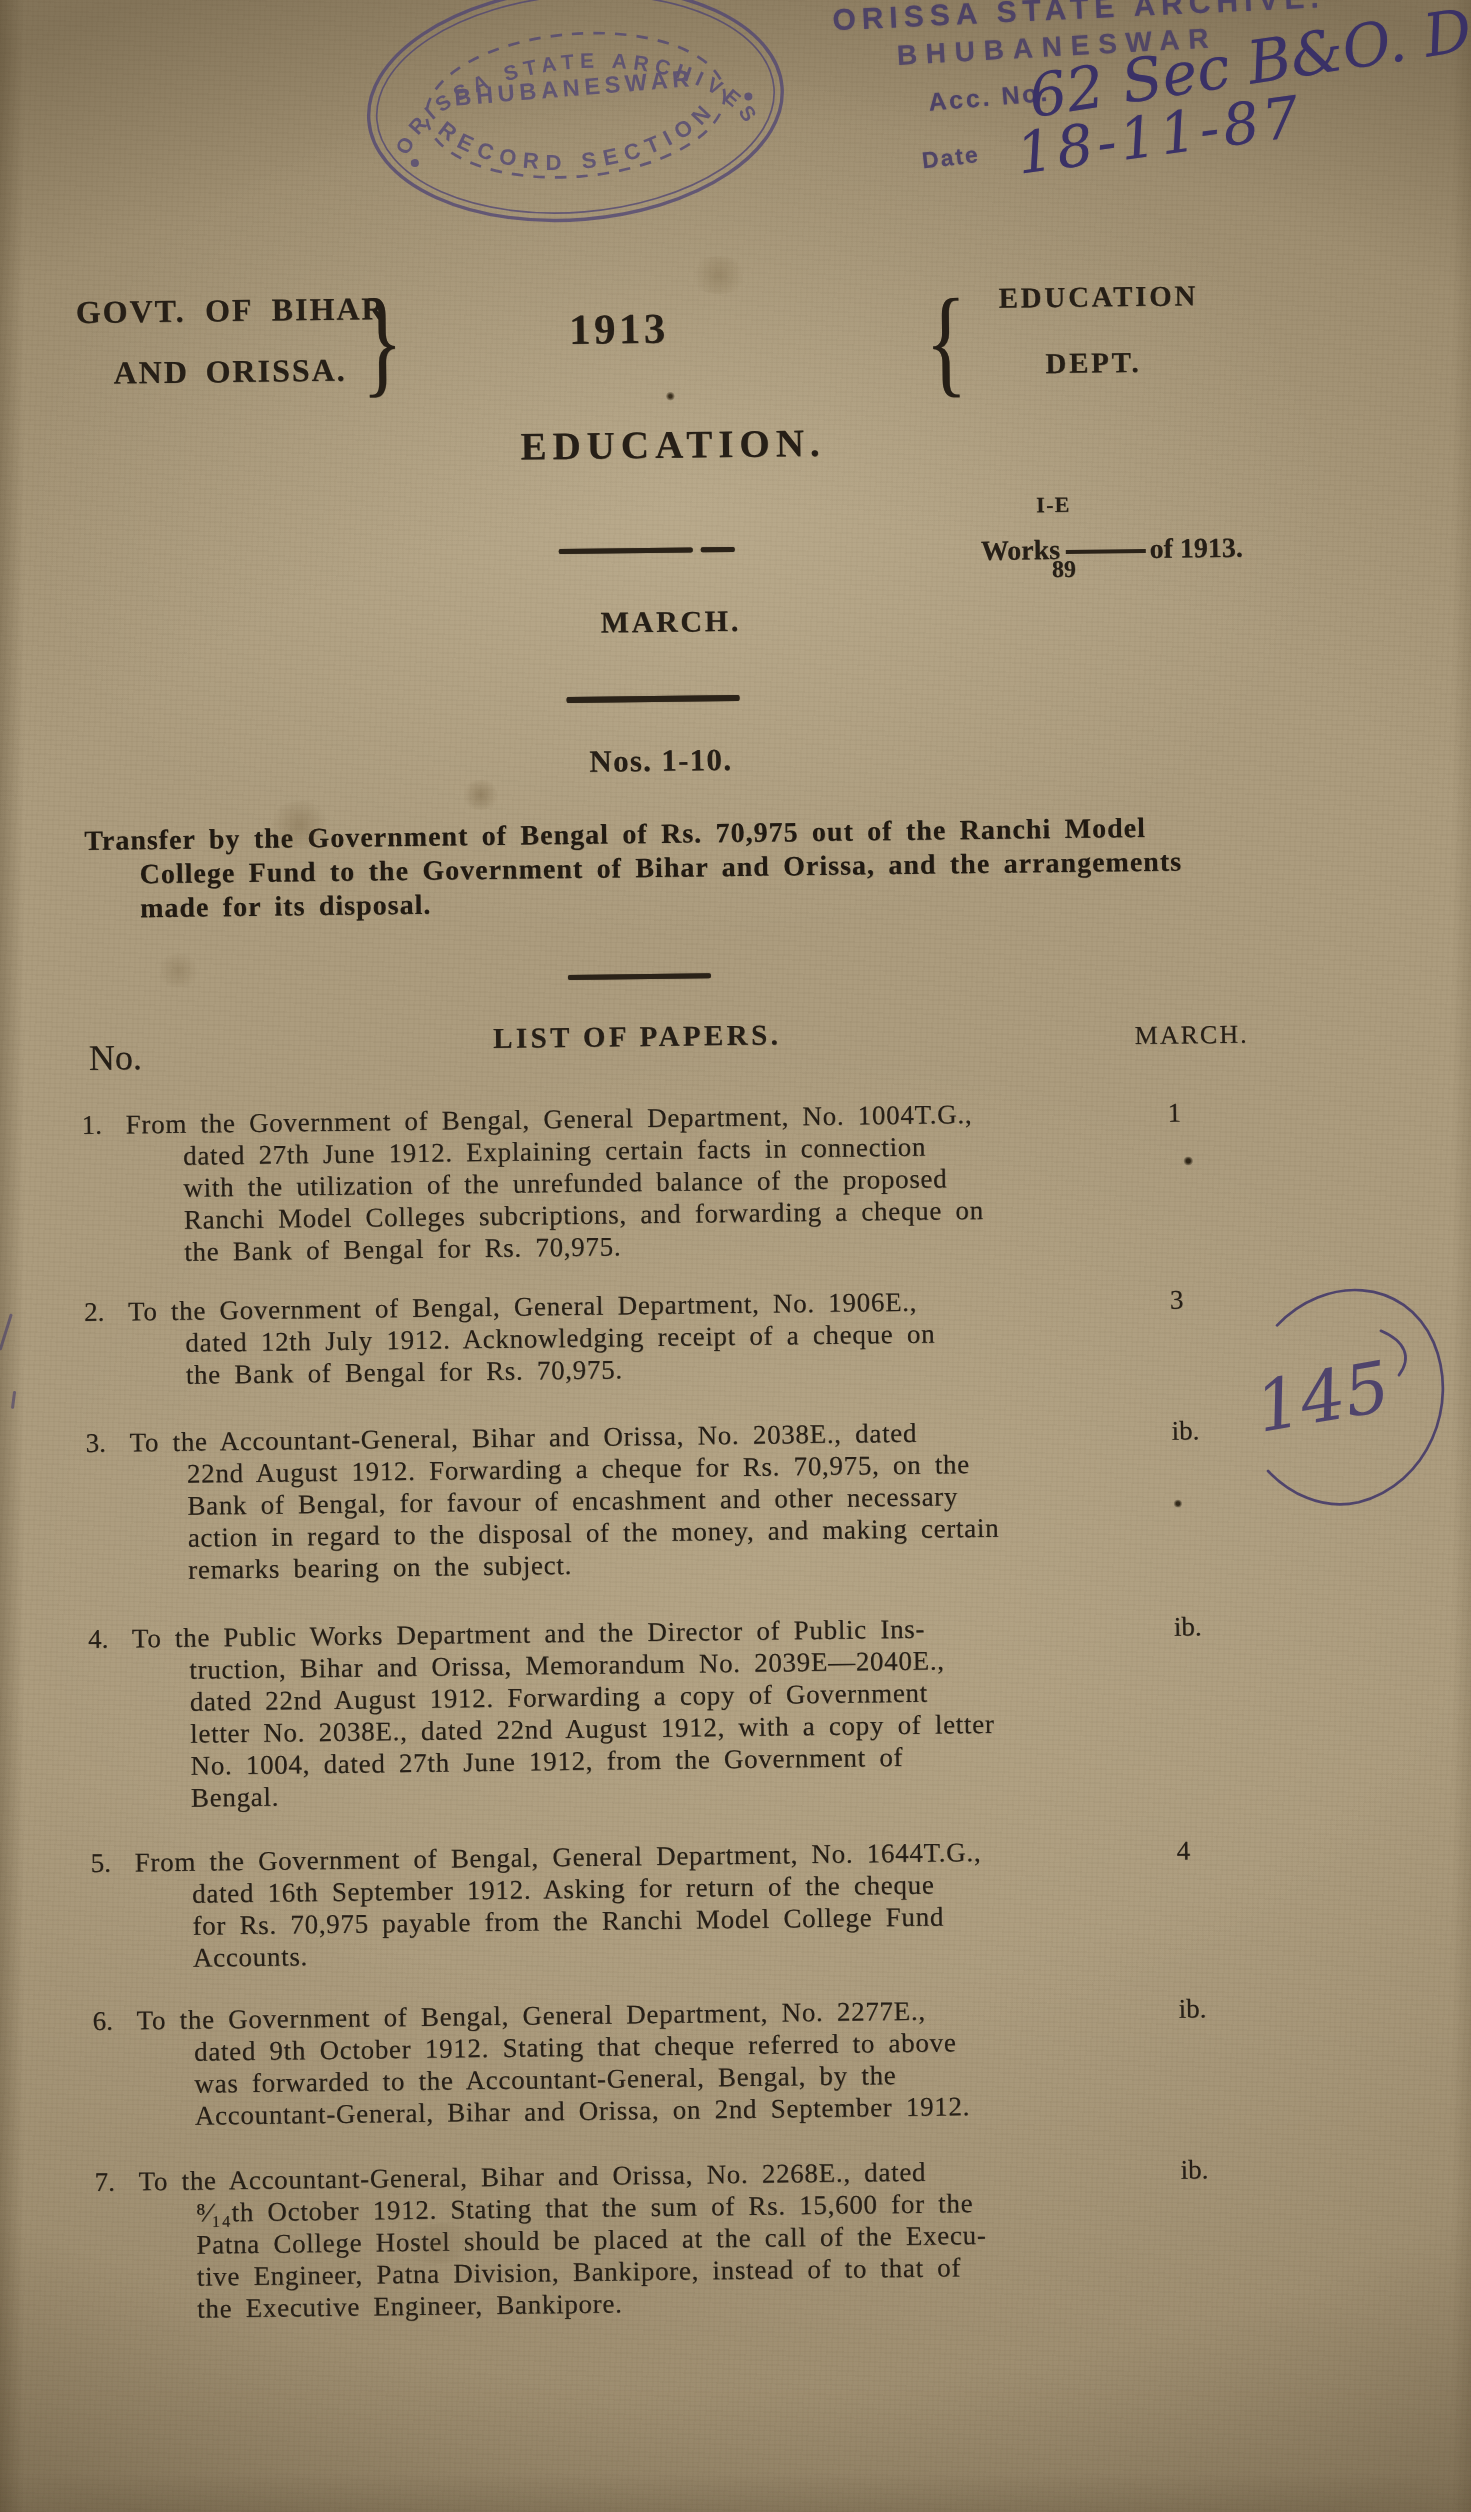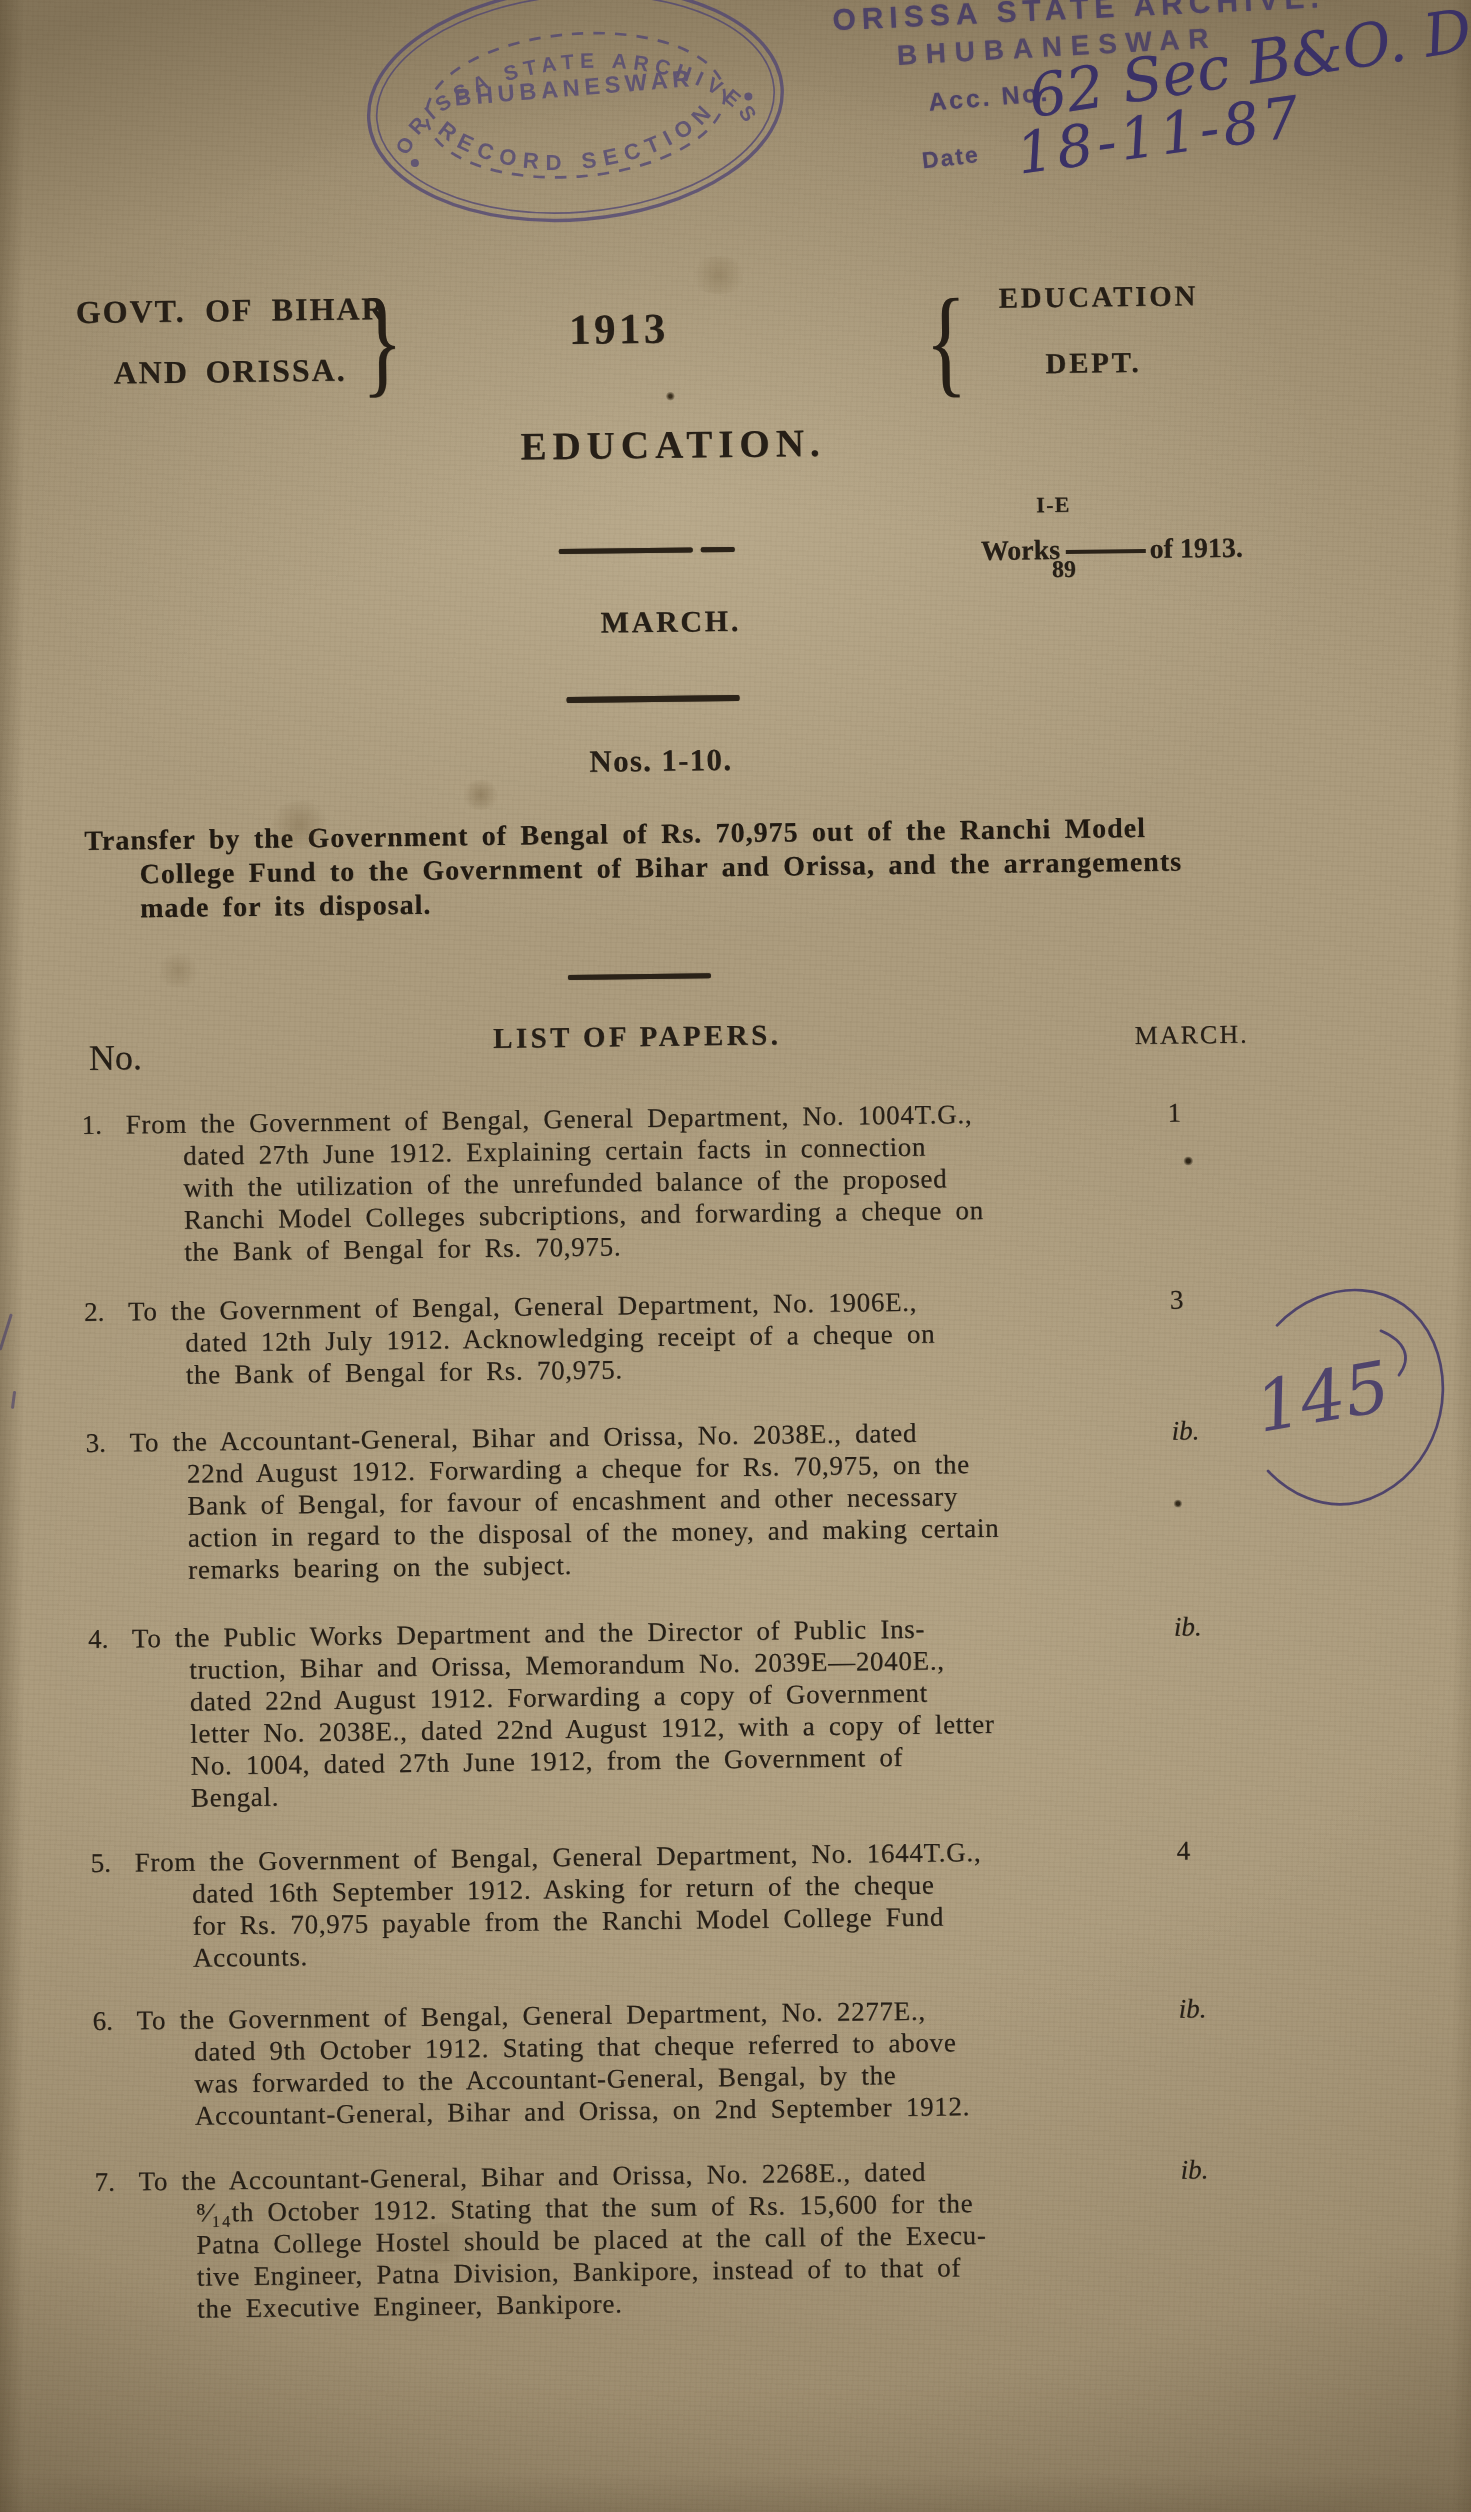"ib." .item-page.ital { font-style: italic -> none }
